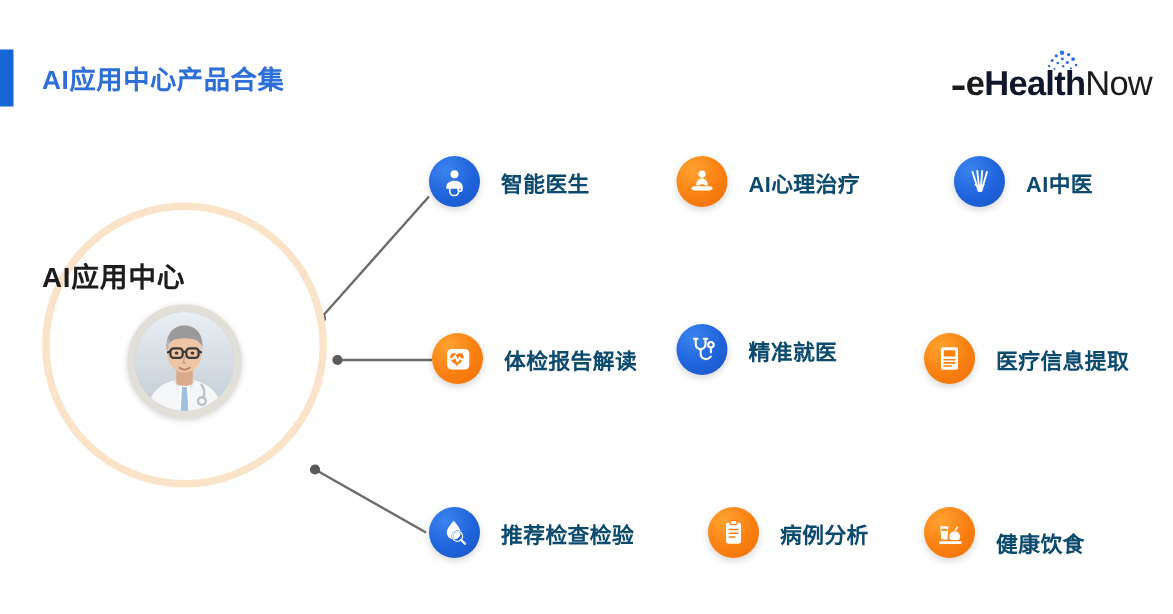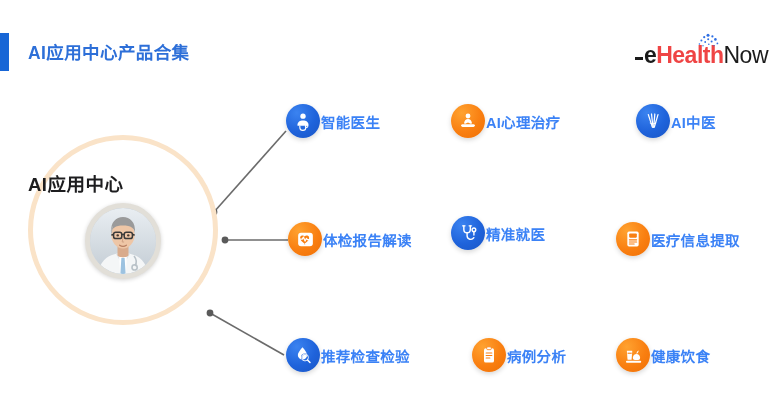"Health" #logo .lg-health { color: #ef4444 -> #0f172a }
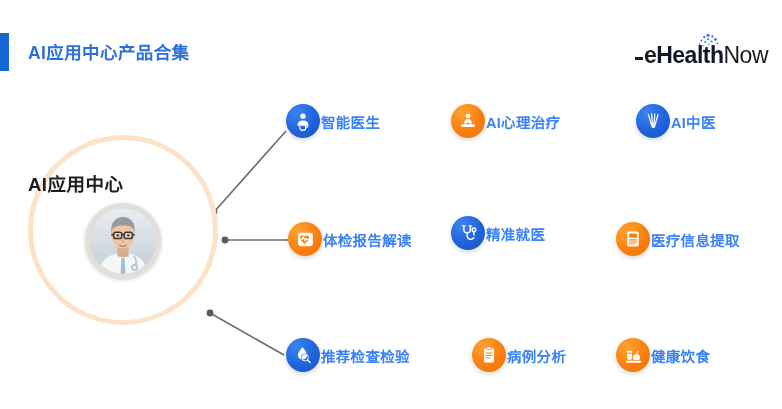"智能医生" .item-label { color: #3b82f6 -> #0c4a6e; margin-left: 1px -> 14px }
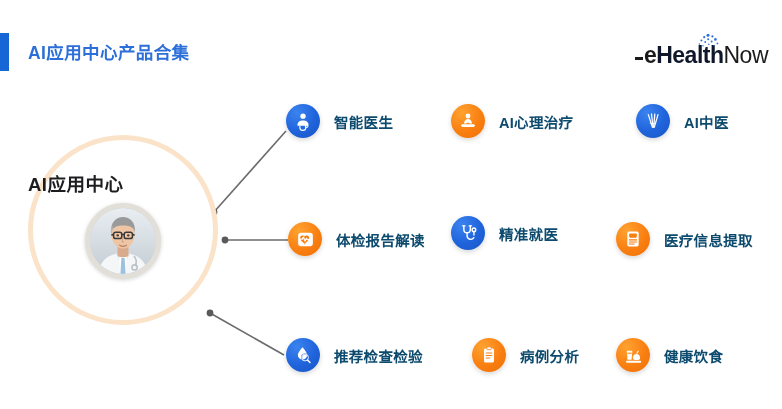"健康饮食" div.item { align-items: none -> flex-end }
